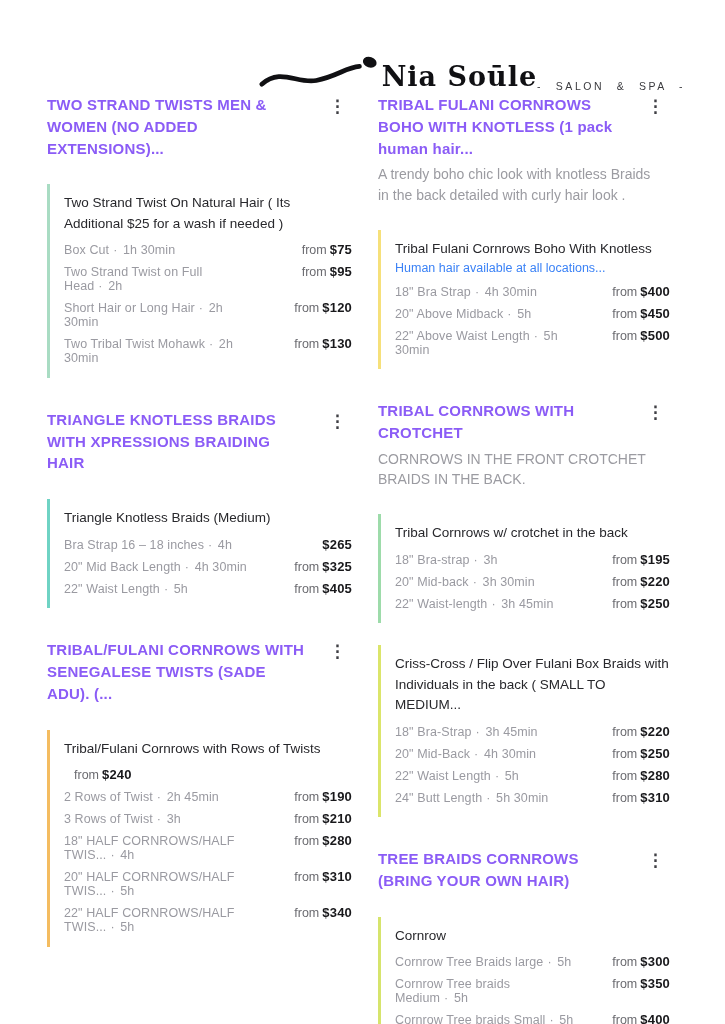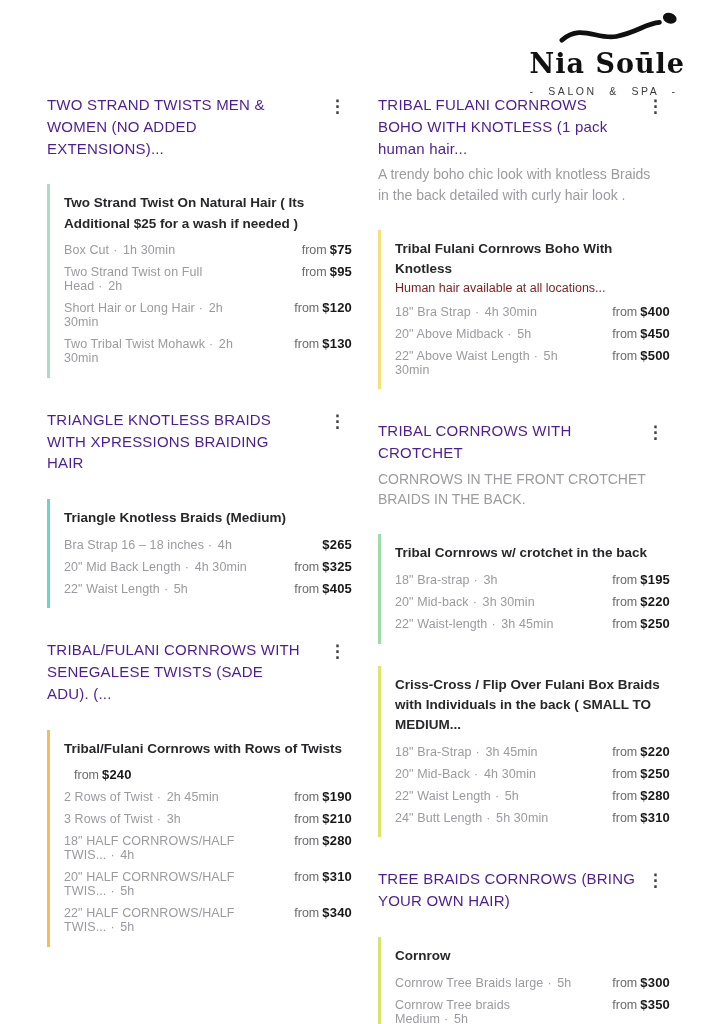"Nia Soūle" .logo { align-items: flex-start -> flex-end; flex-direction: column -> none }
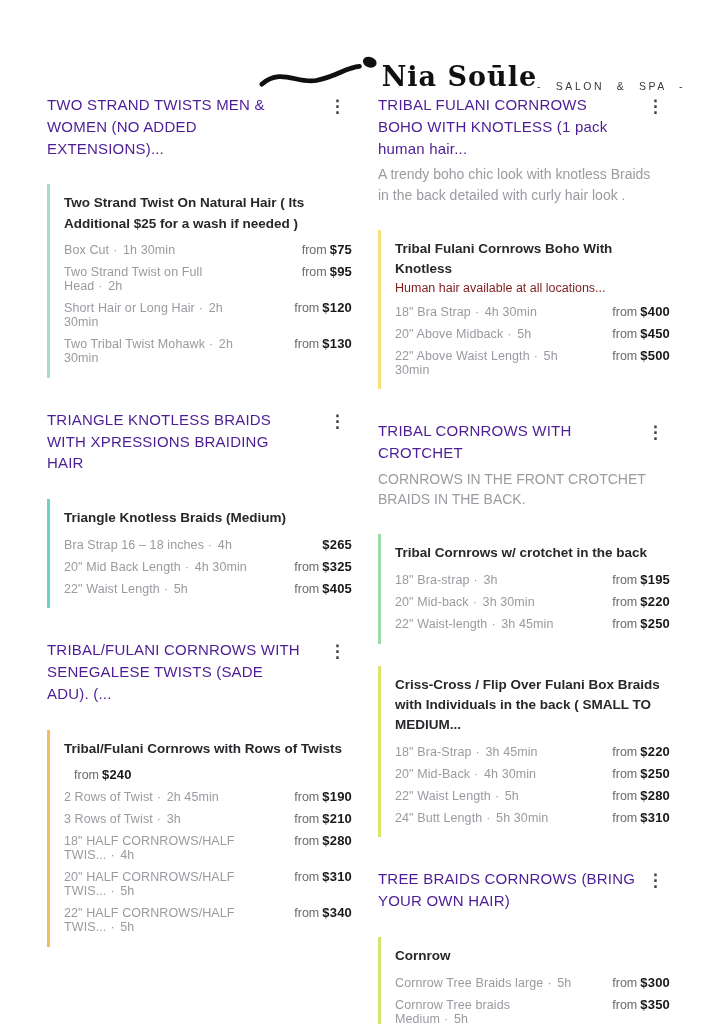"TWO STRAND TWISTS MEN &" .section-title { color: #4c1d95 -> #8b5cf6; font-weight: 400 -> 700 }
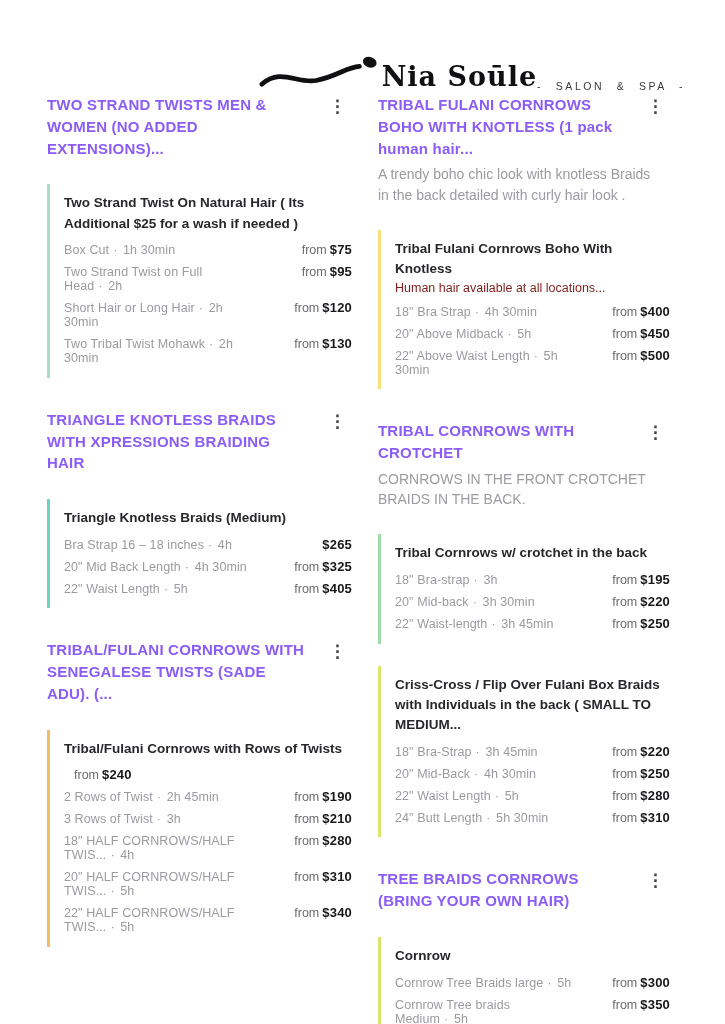"Two Strand Twist On Natural" .card-title { font-weight: 700 -> 400 }
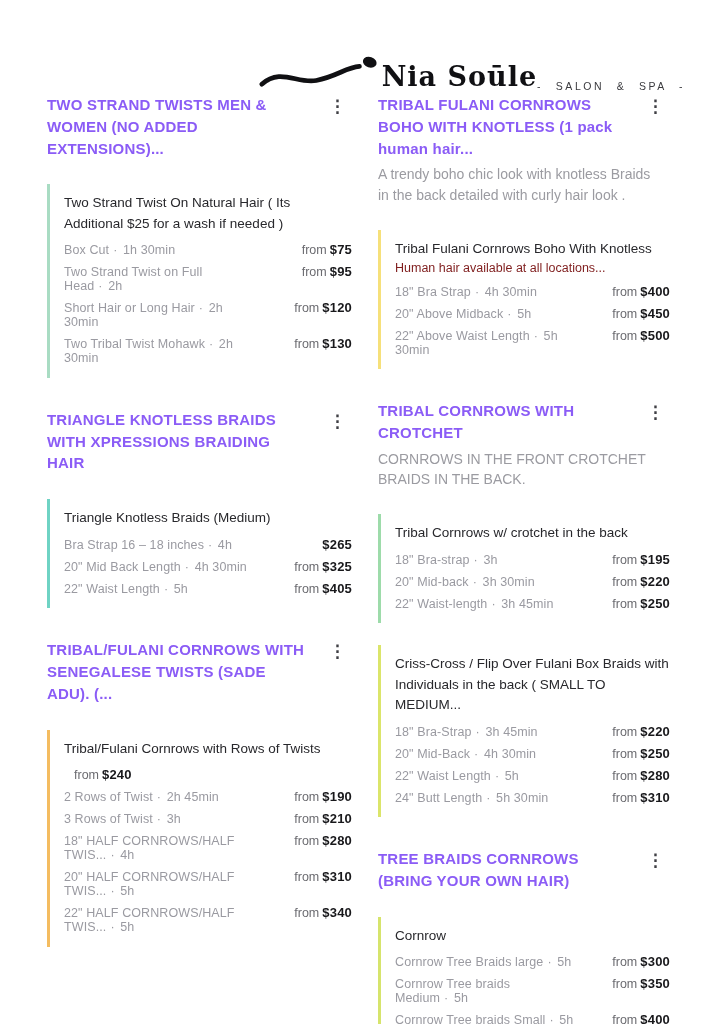"Human hair available at all" .card-subtitle { color: #7f1d1d -> #3b82f6 }
